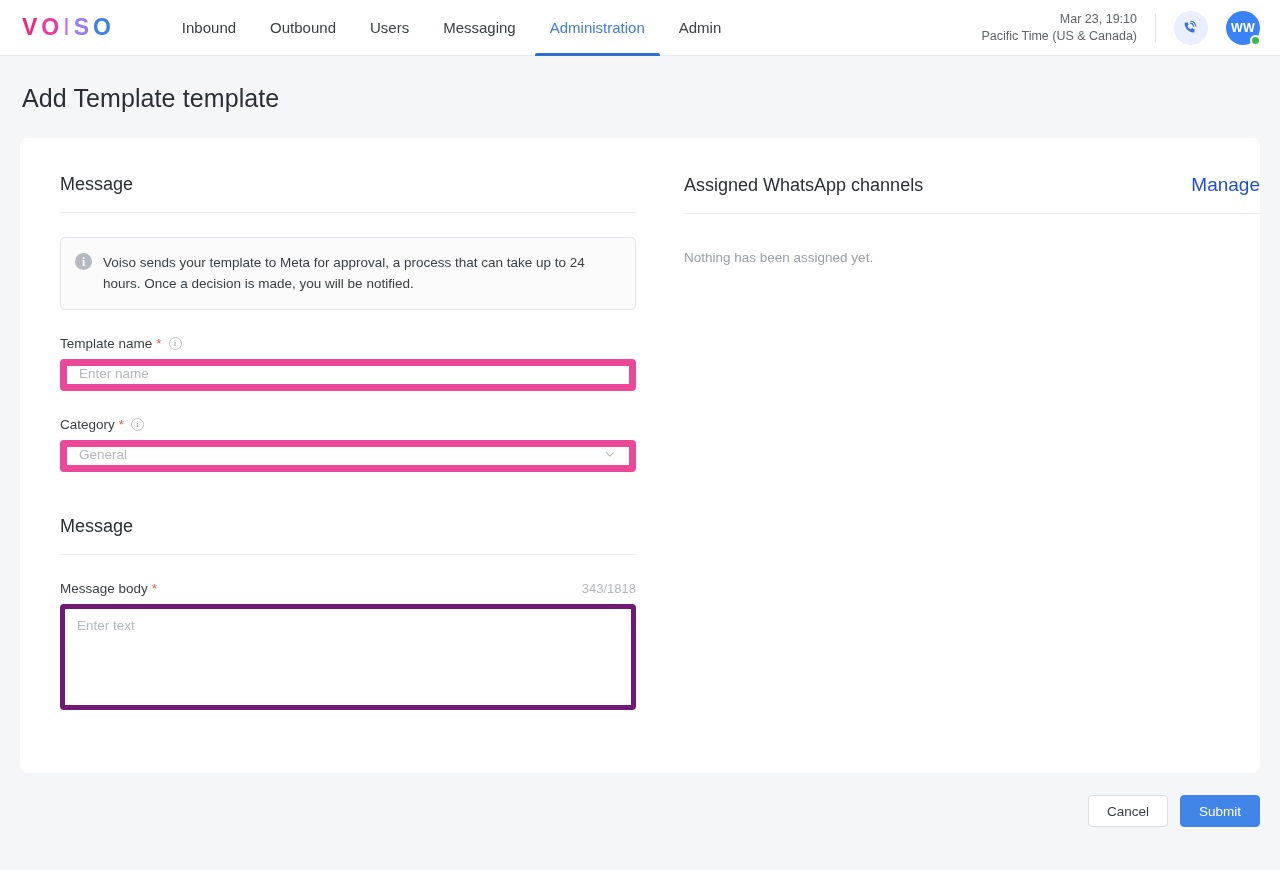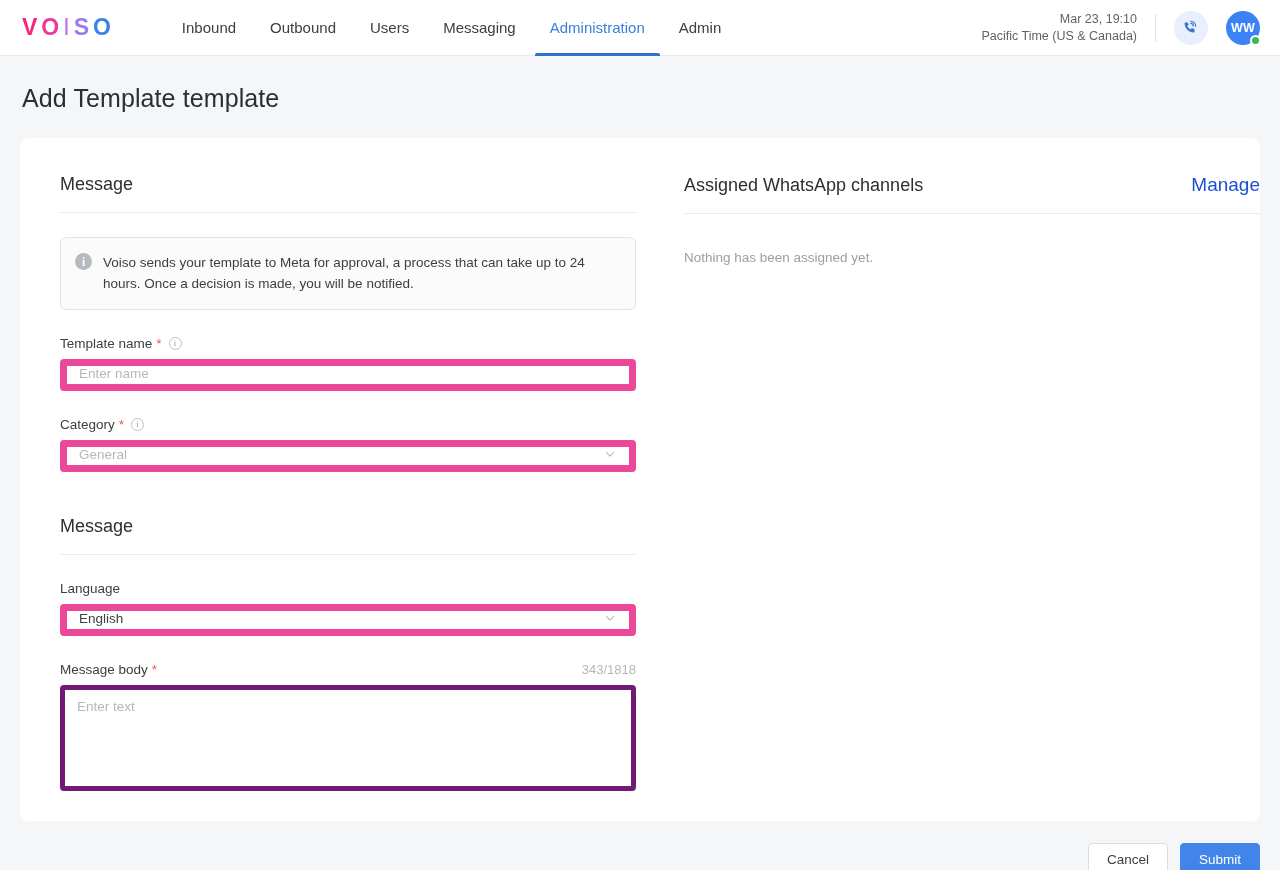"Language" div.field { html: <div> <div> <span>Language</span> </div> <div> <span>English</span> <span> <svg> <path></path> </svg> </span> </div> </div> -> none }
